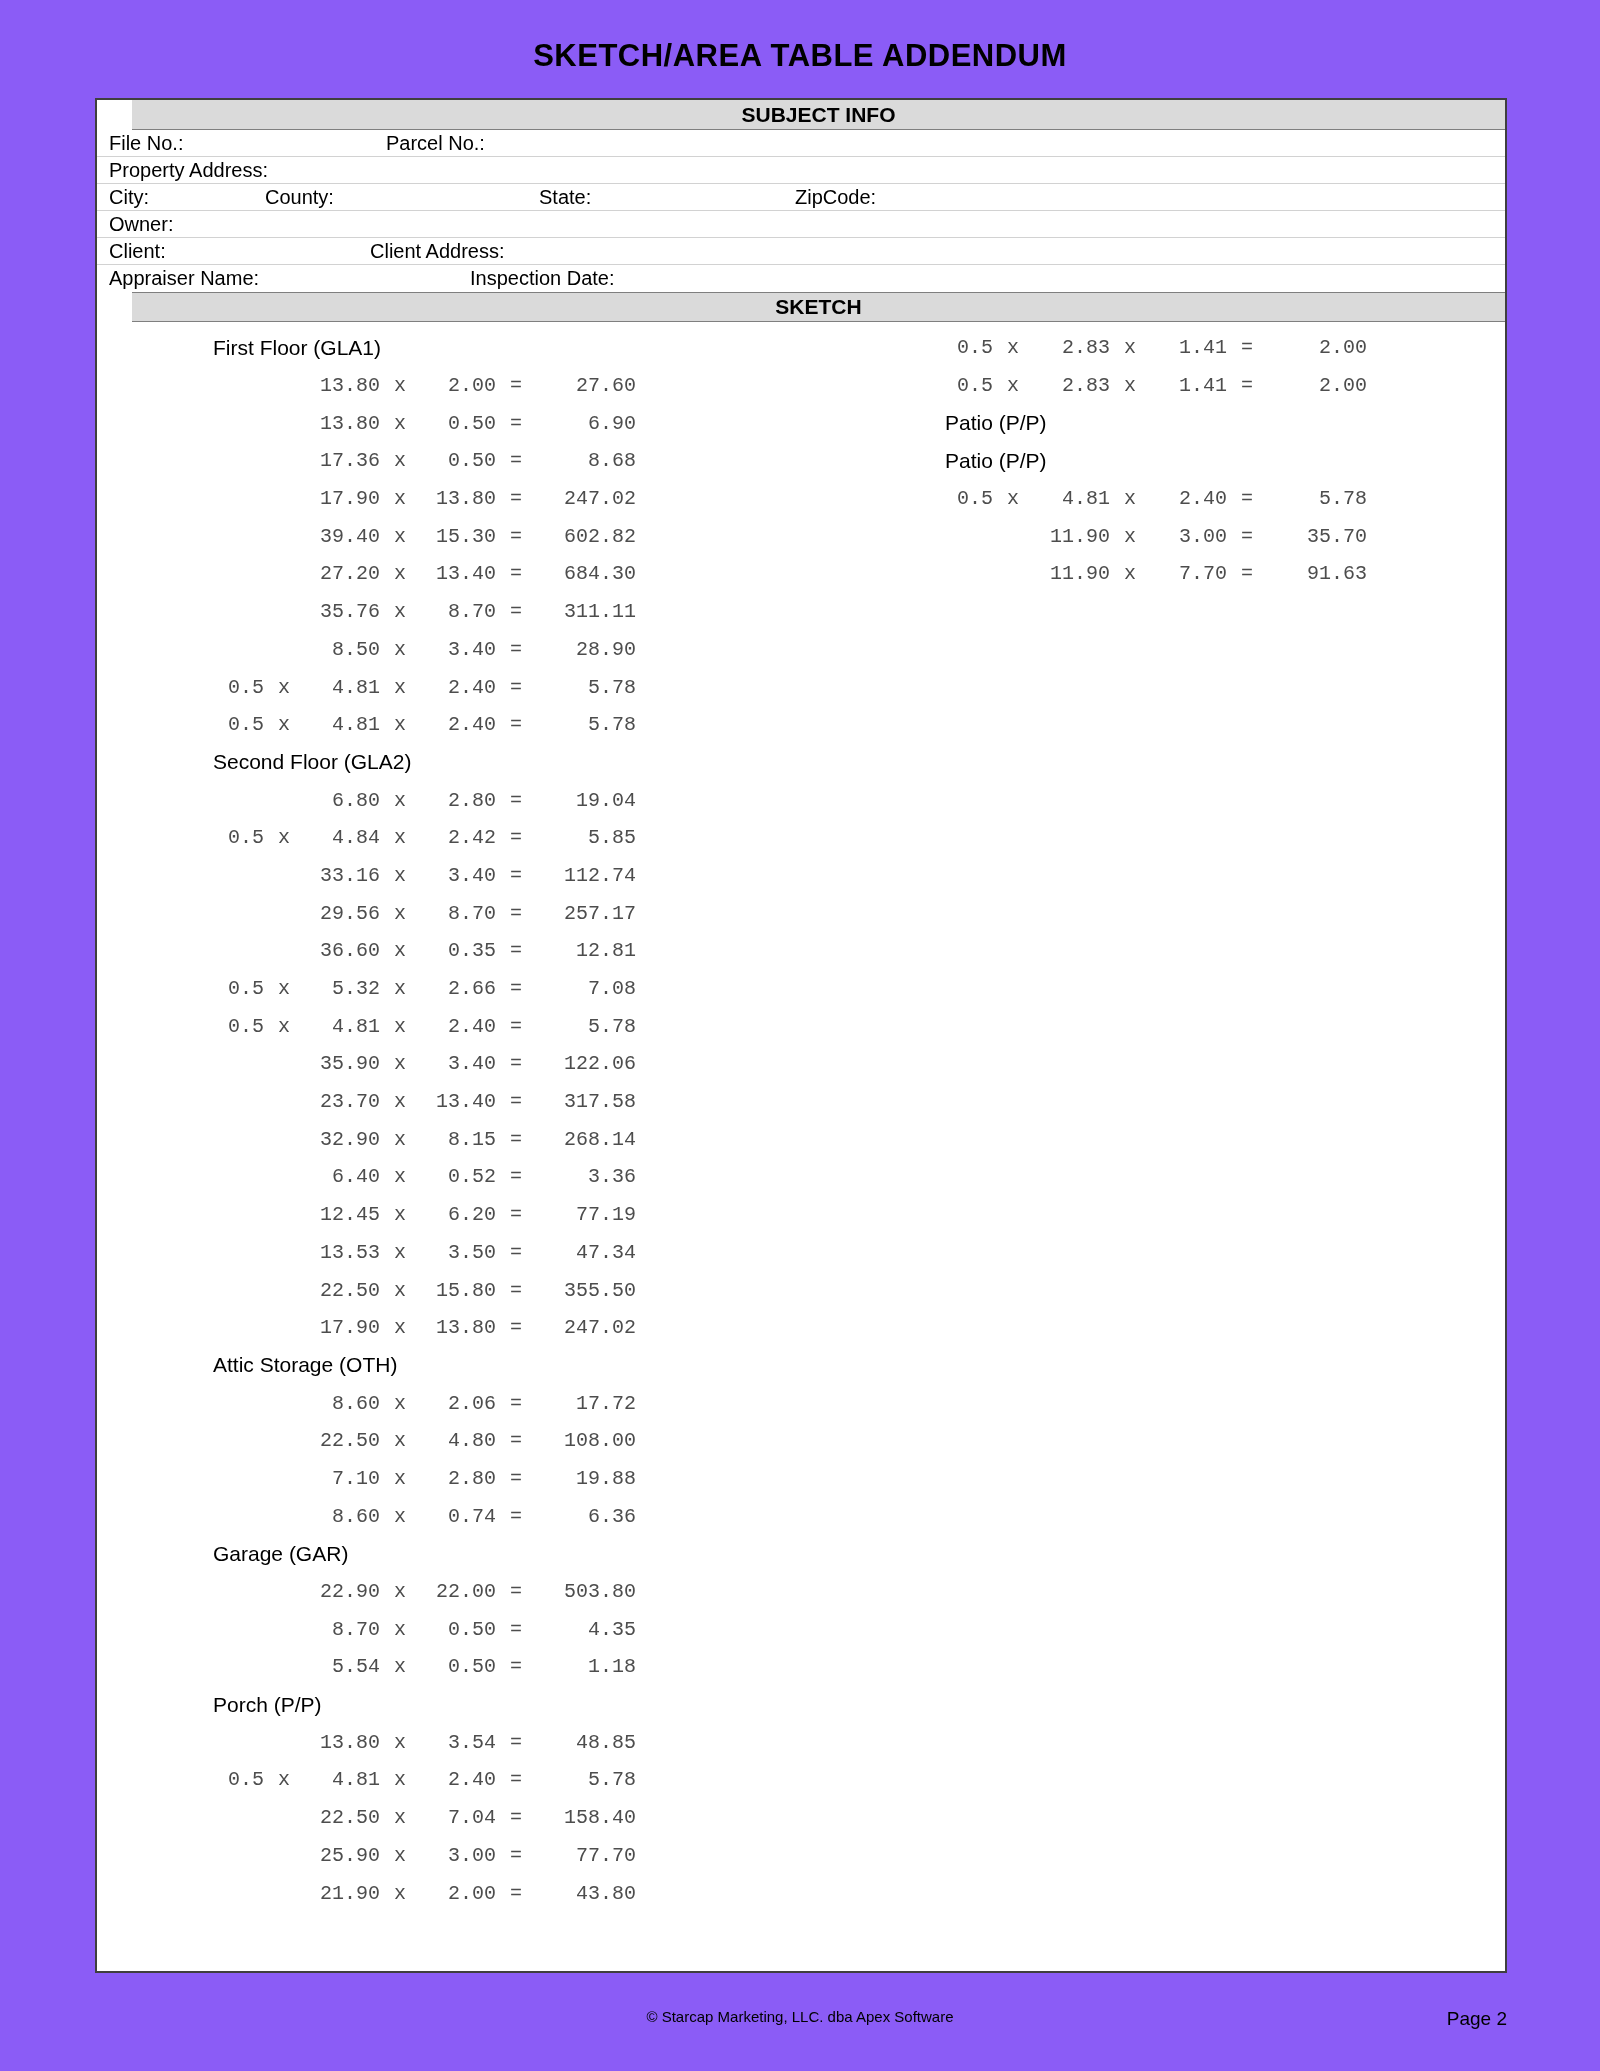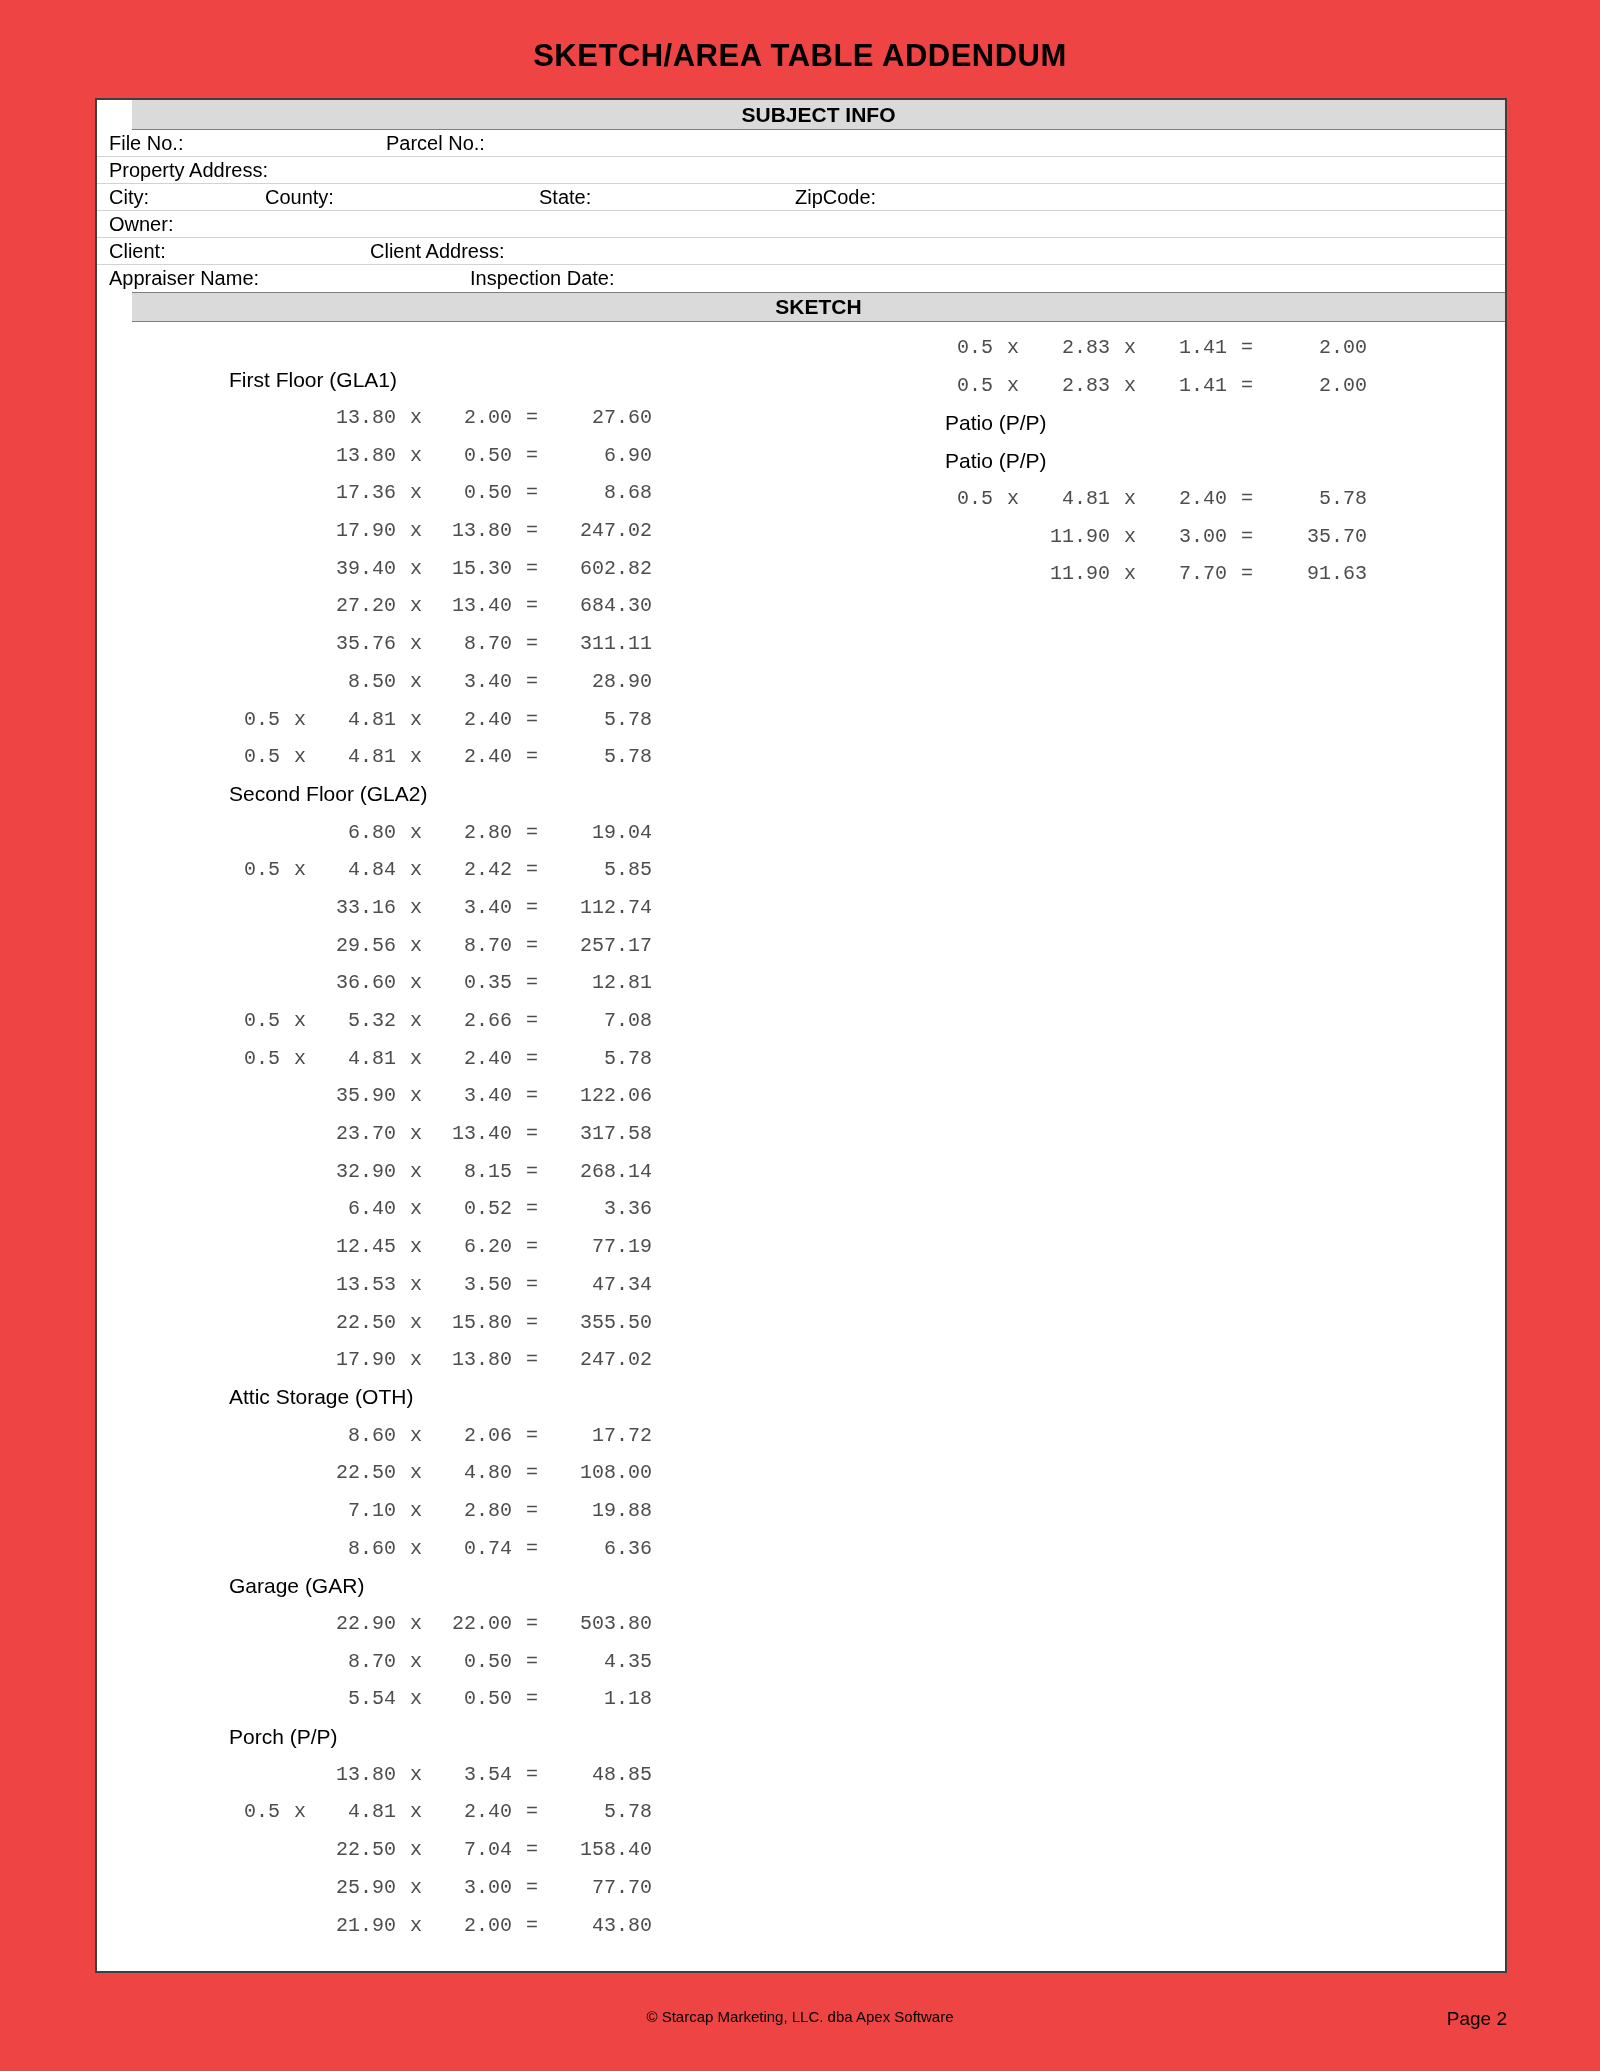"SKETCH/AREA TABLE ADDENDUM" .page { background: #ef4444 -> #8b5cf6 }
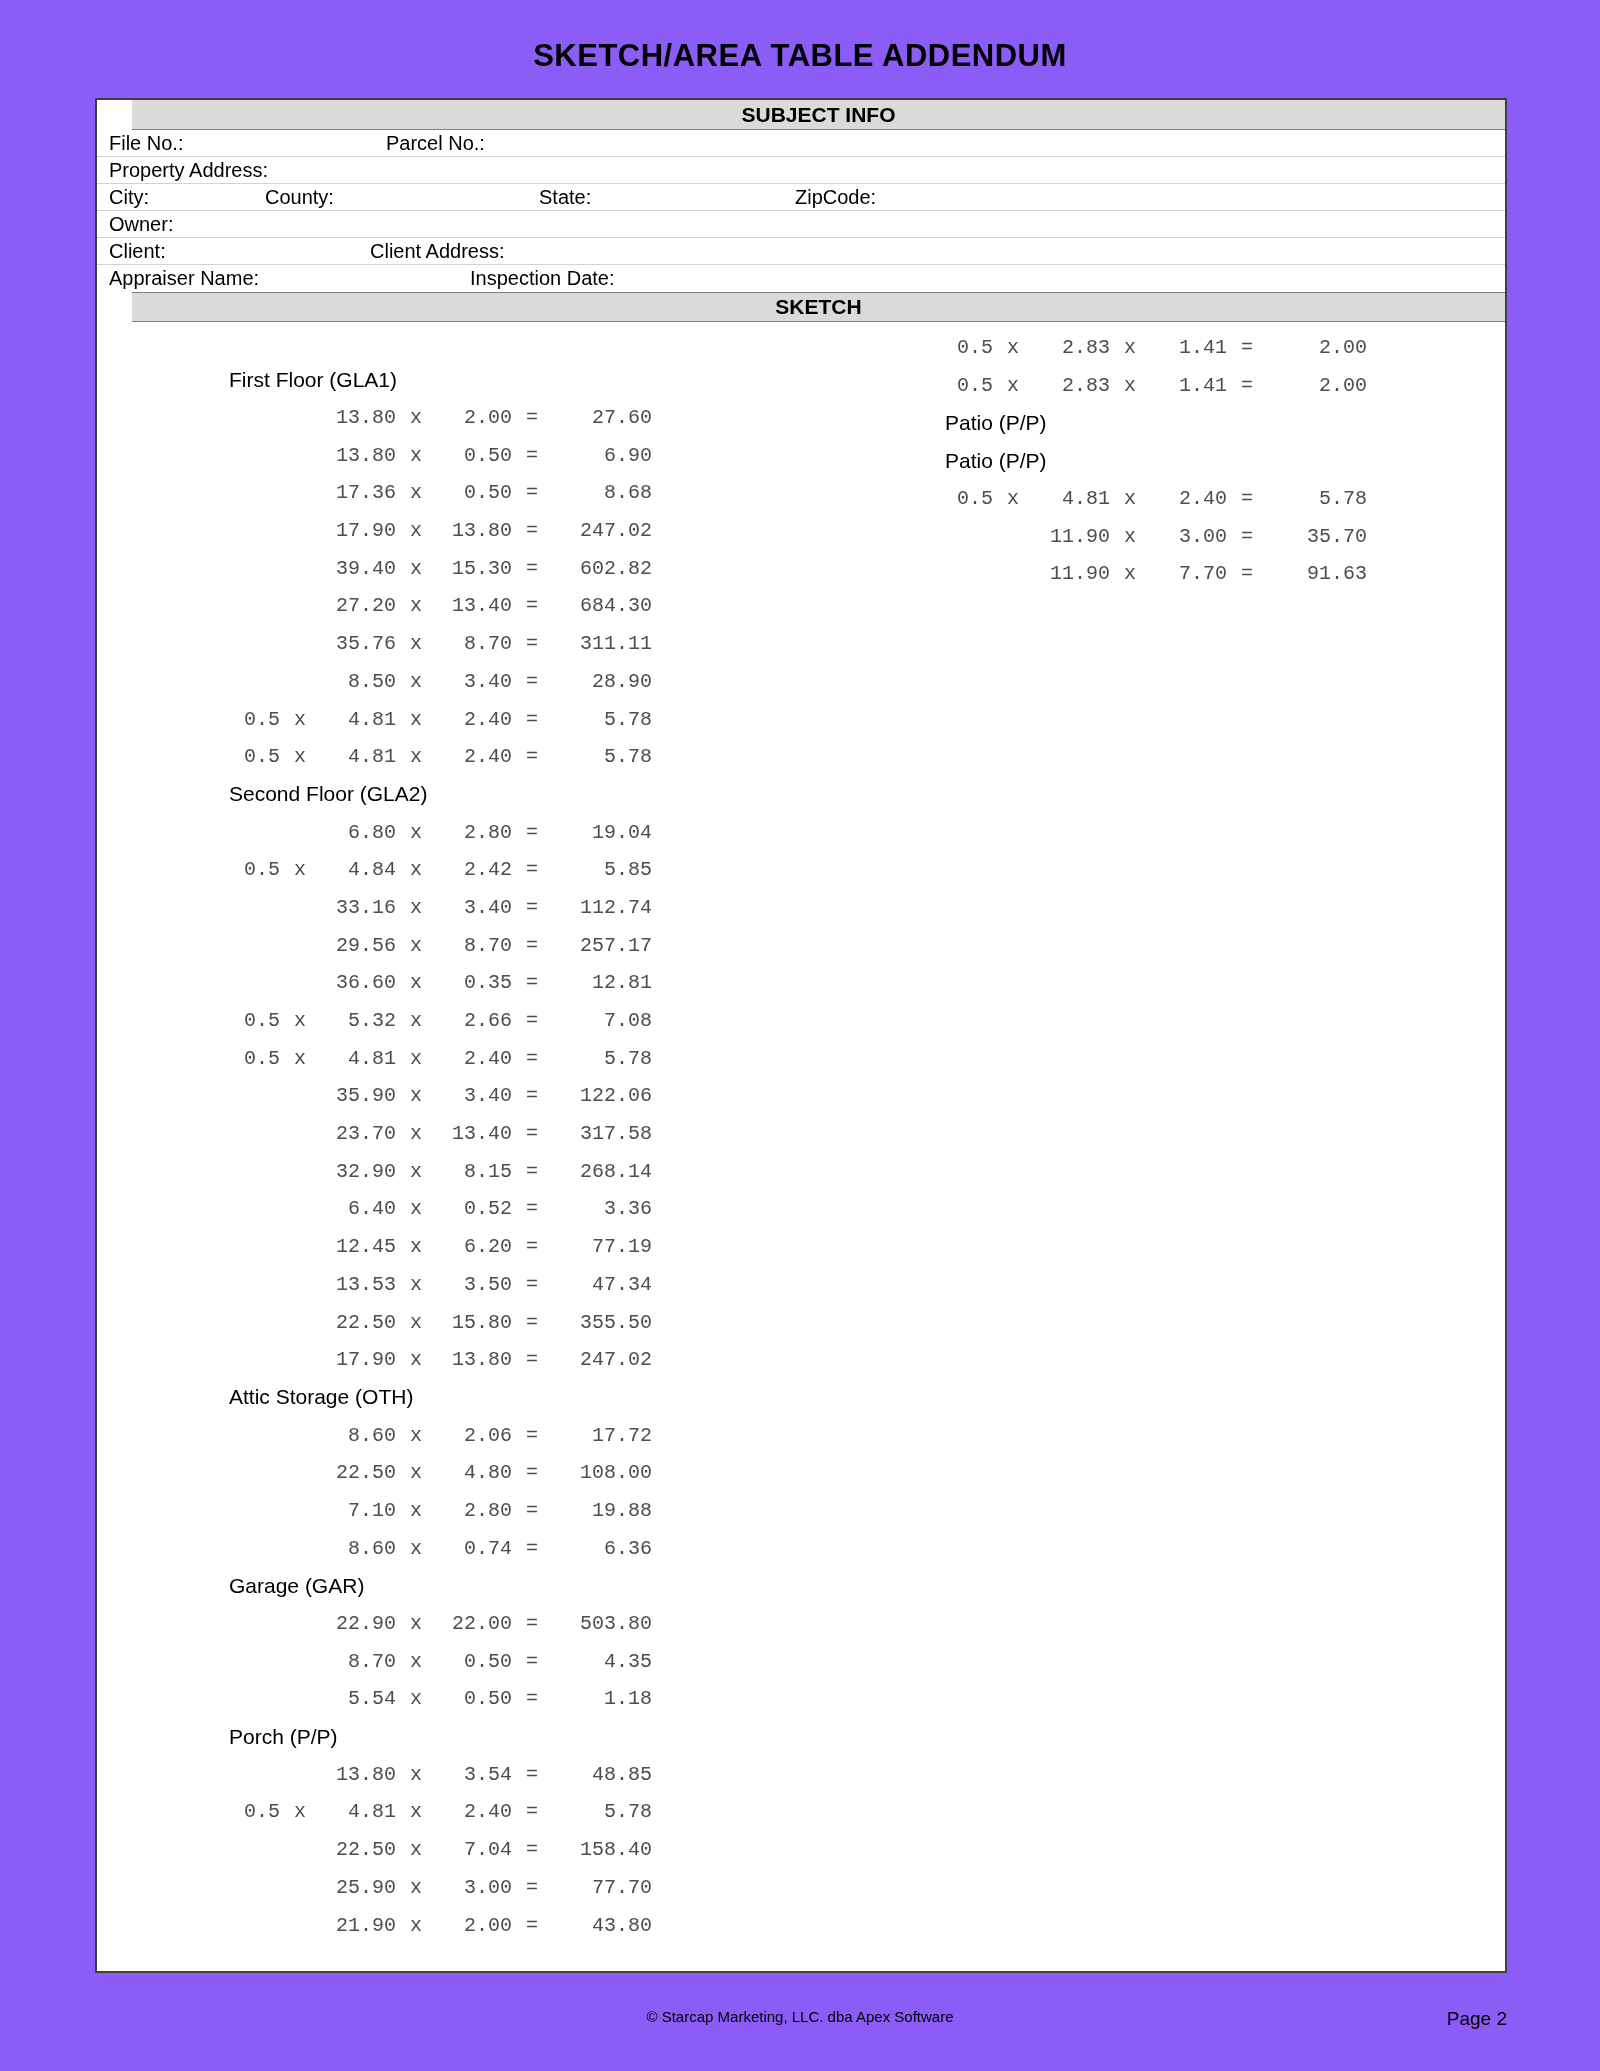"First Floor (GLA1)" .col-left { left: 132px -> 116px; margin-top: 32px -> none }
